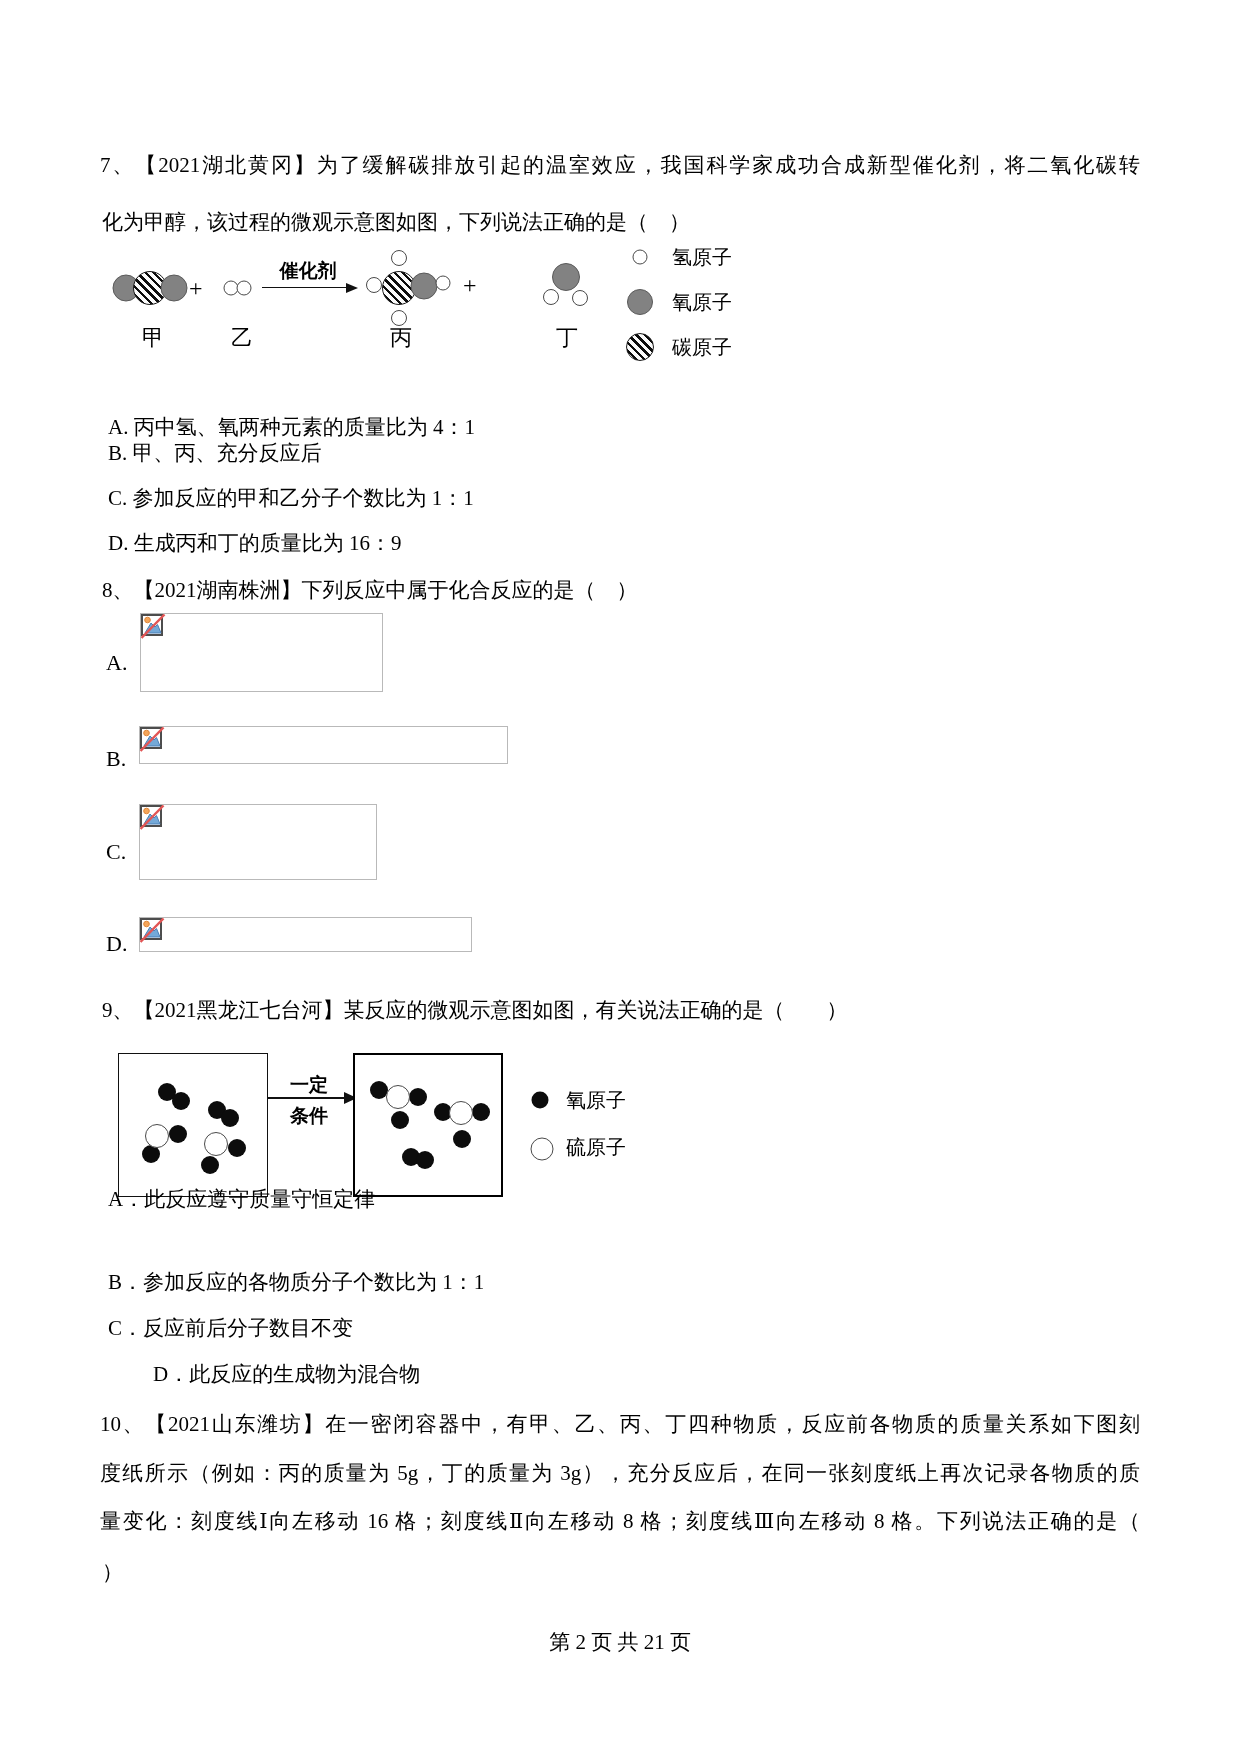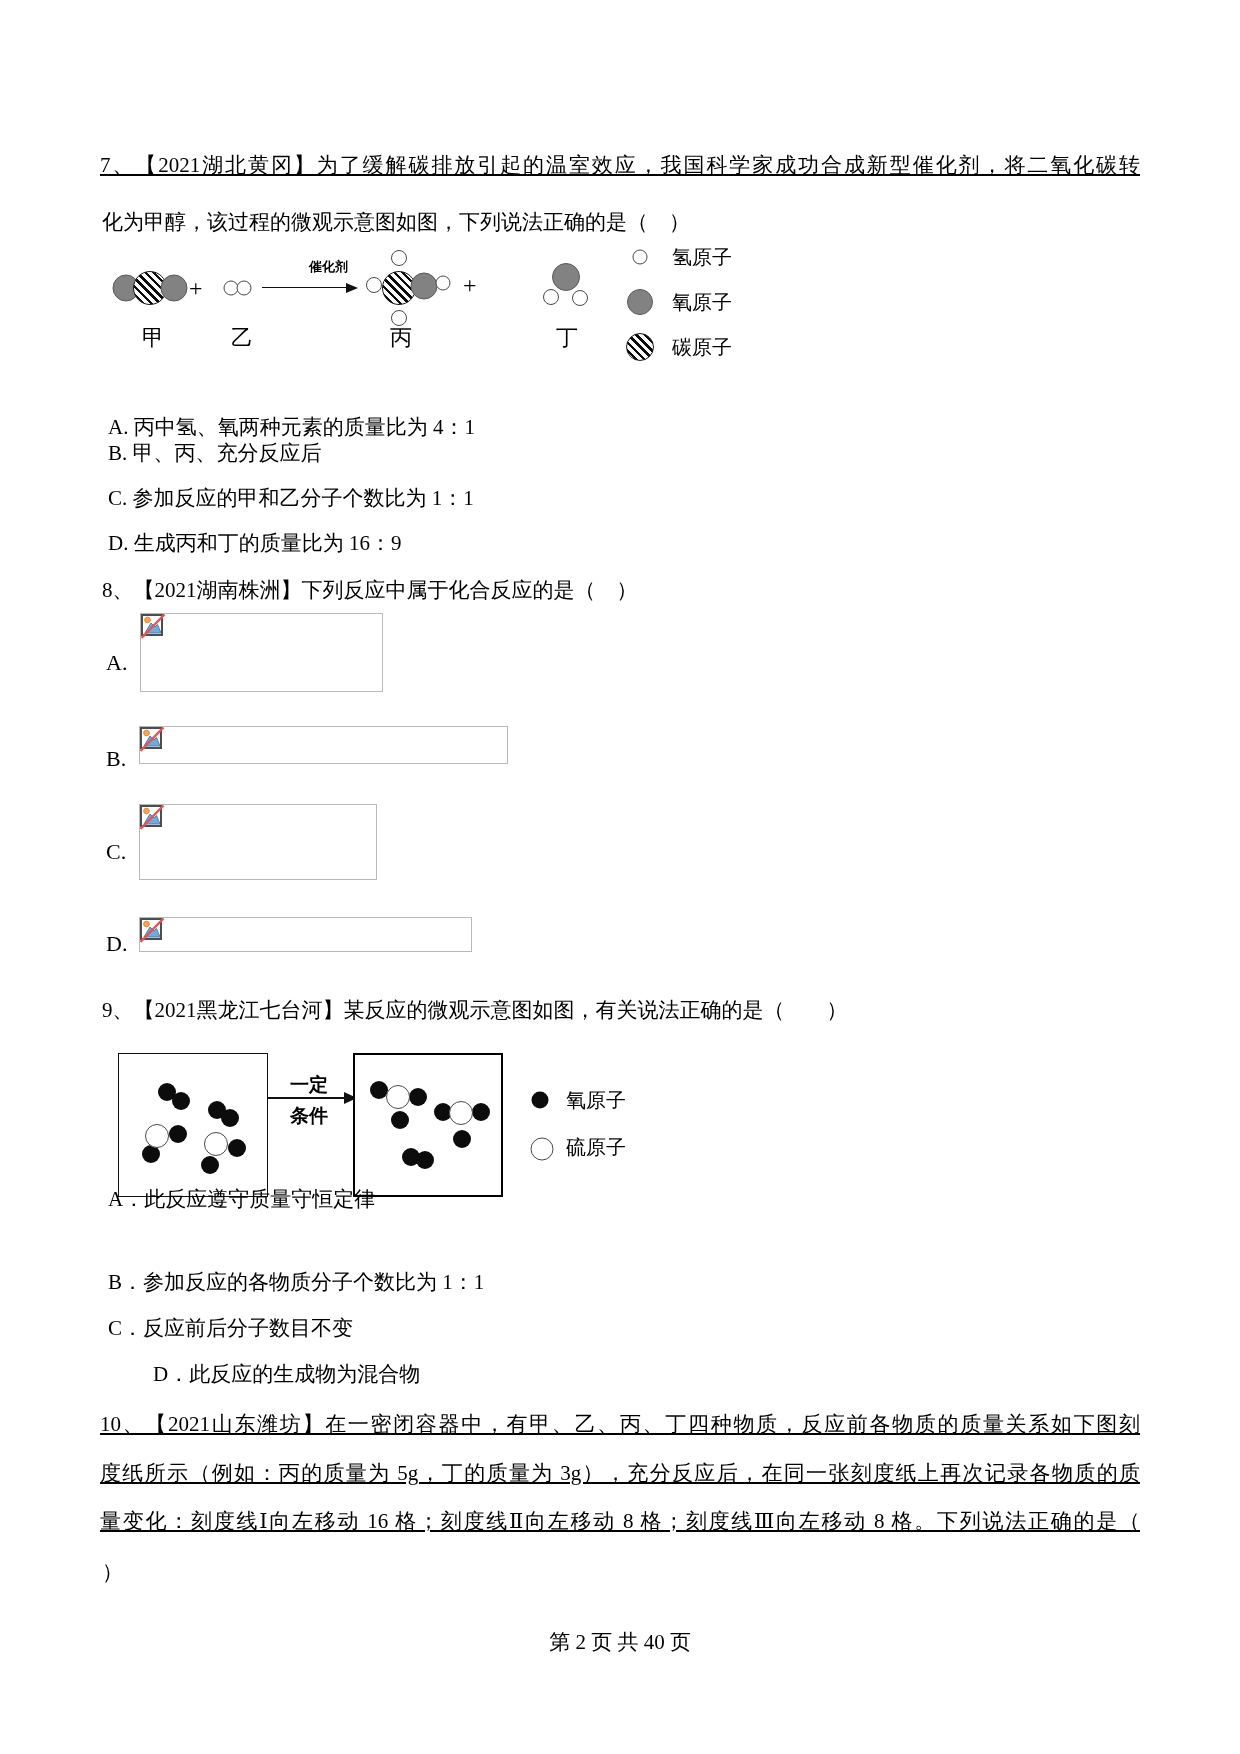"7、【2021湖北黄冈】为了缓解碳排放引起的温室效应，我国科学家成功合成新型催化" .just { text-decoration: underline -> none }
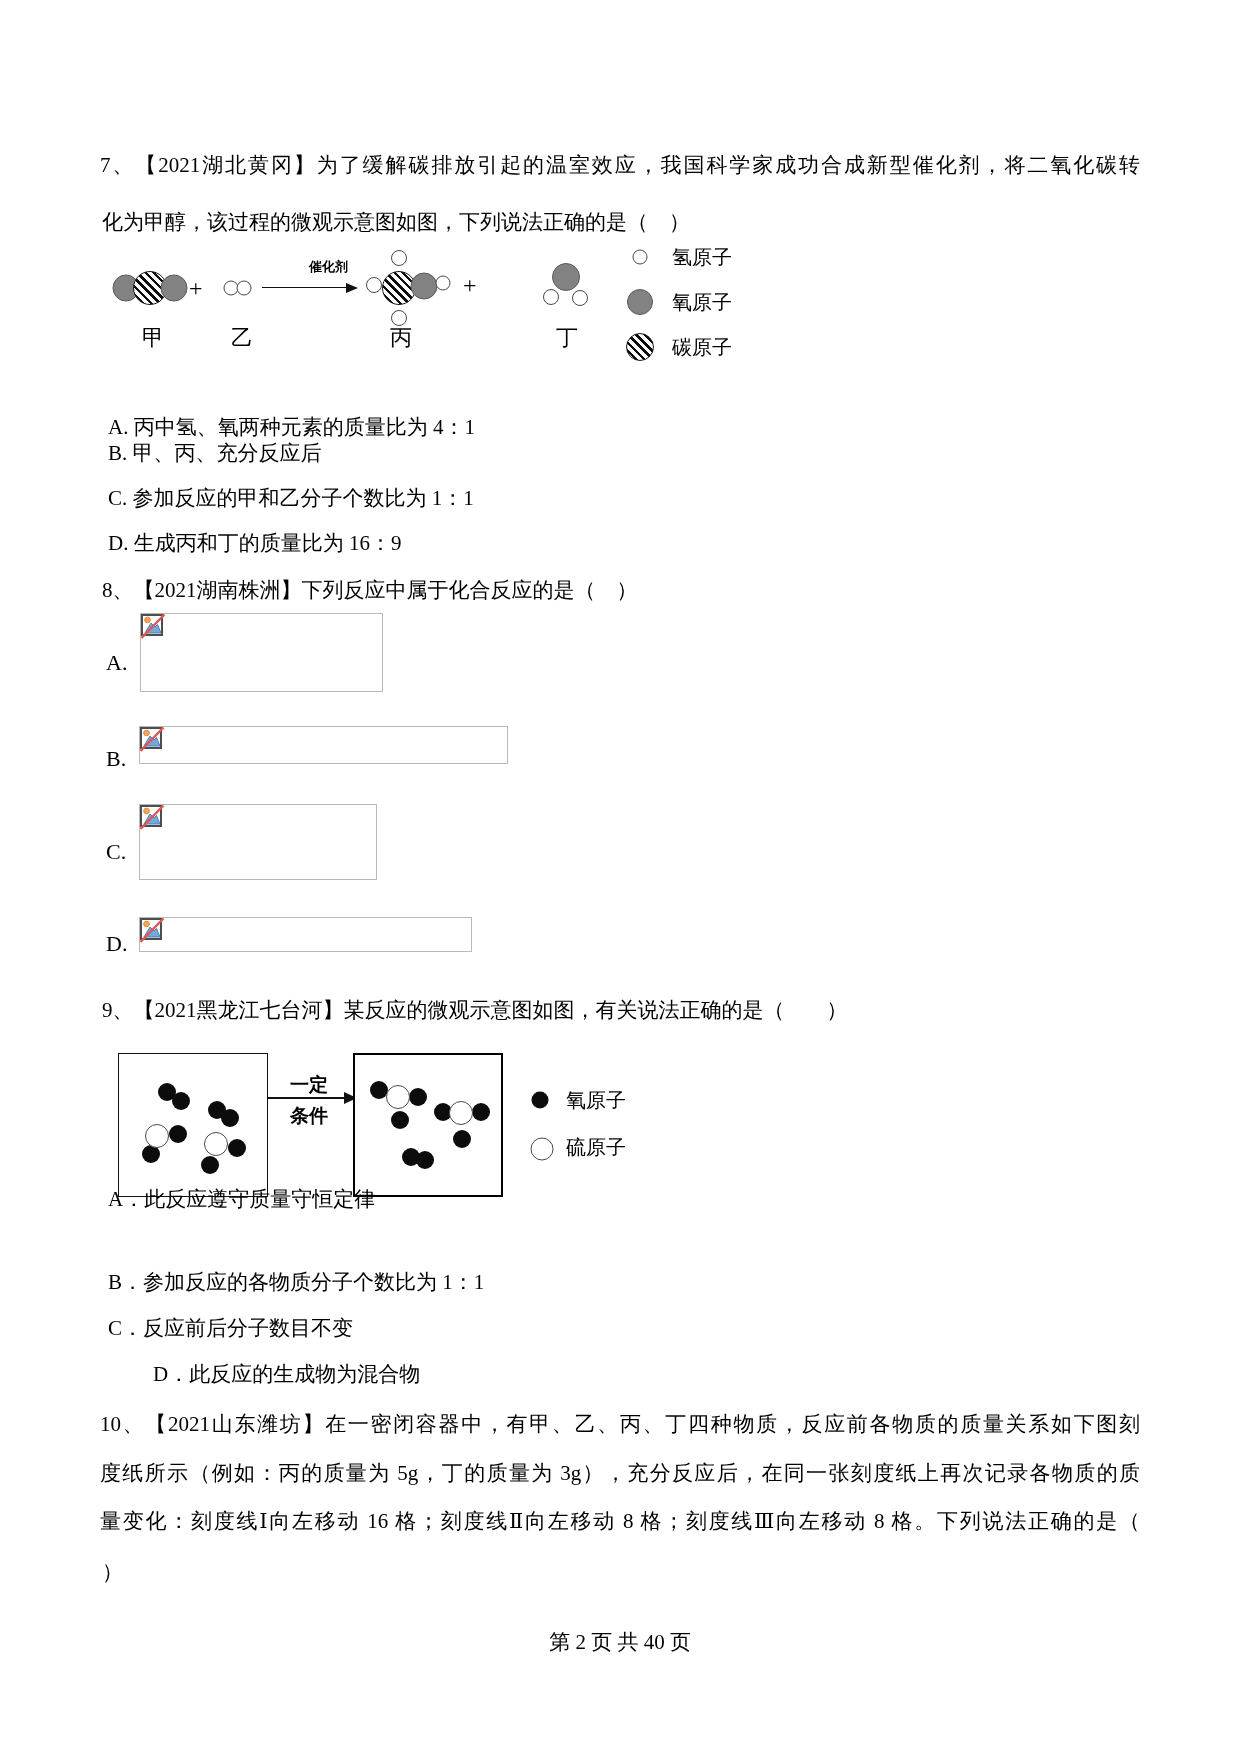"催化剂" .catalyst { font-size: 13px -> 19px; text-align: right -> center }
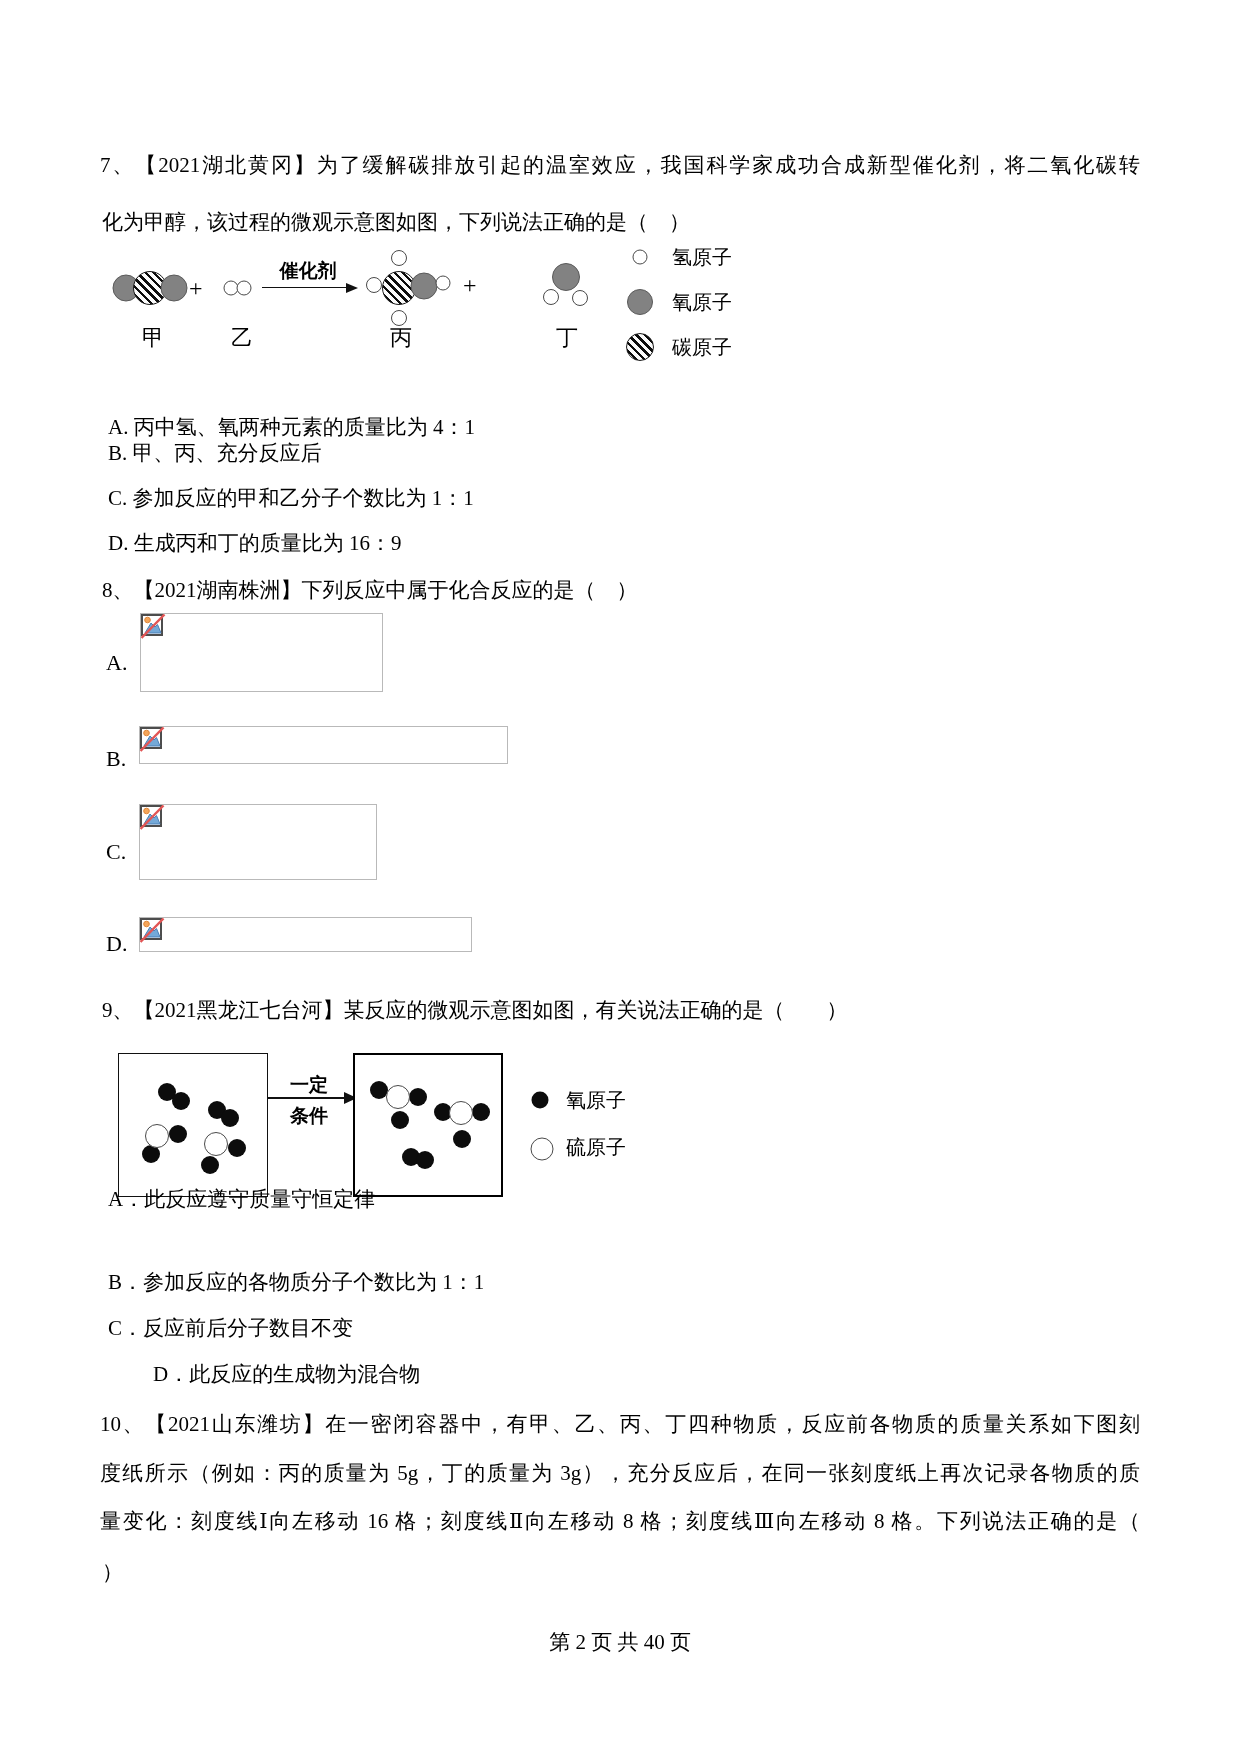"第 2 页 共 40" div.abs { text: 40 -> 21 }
